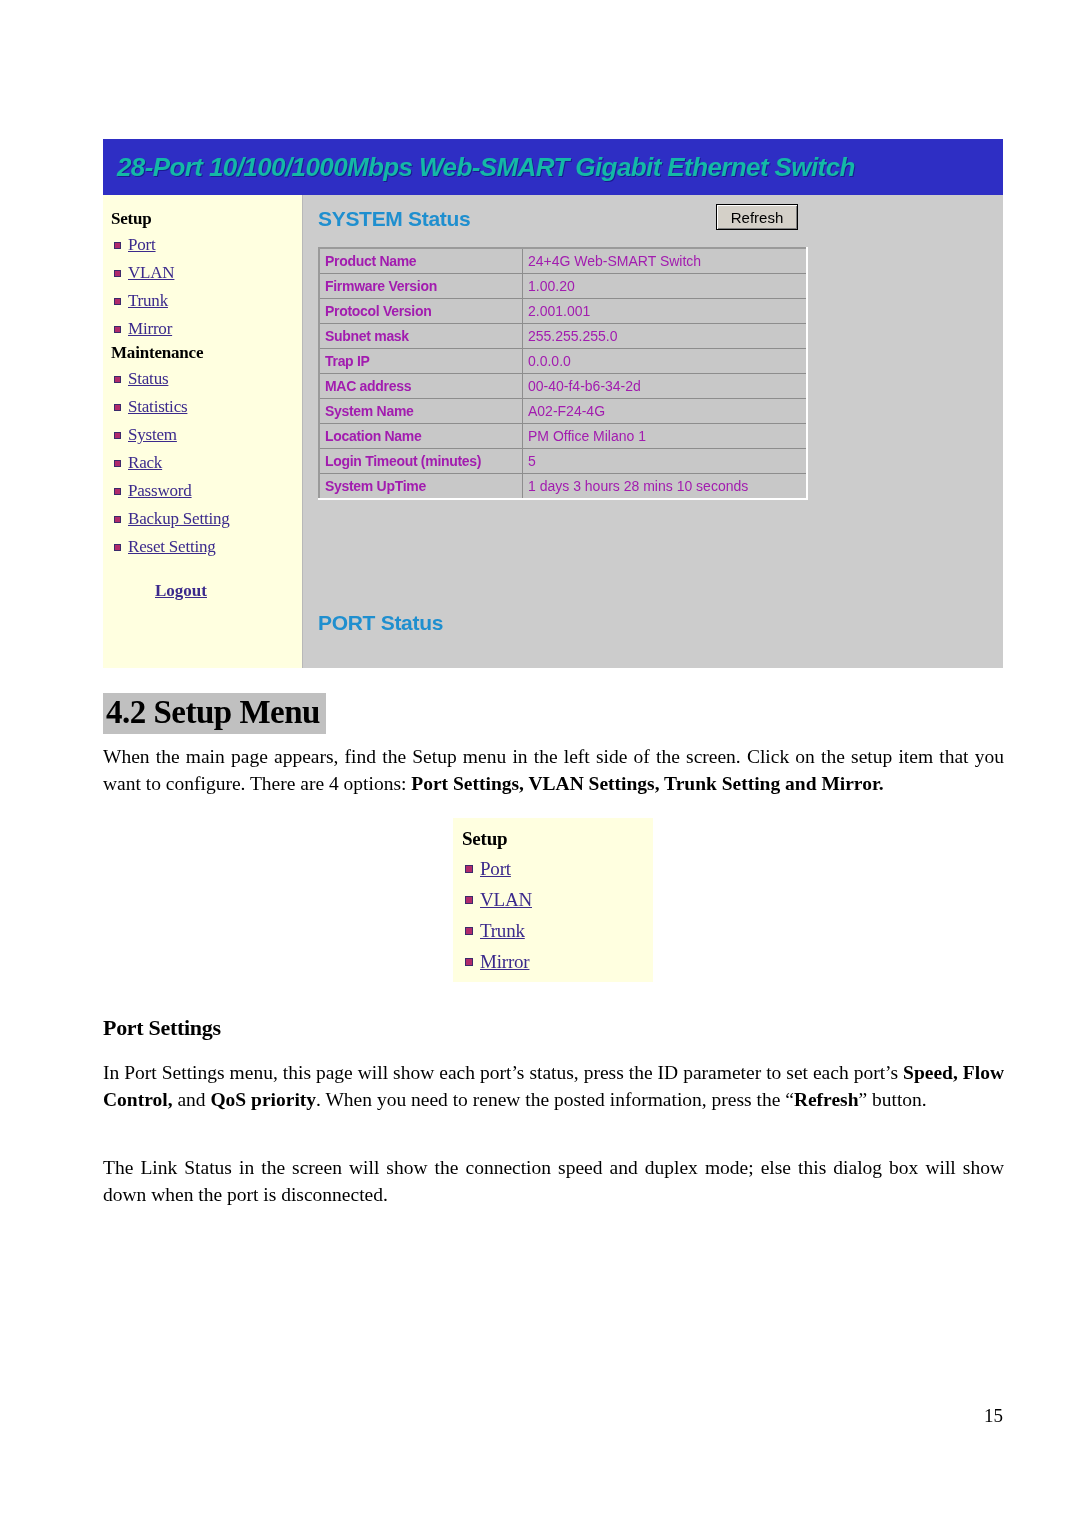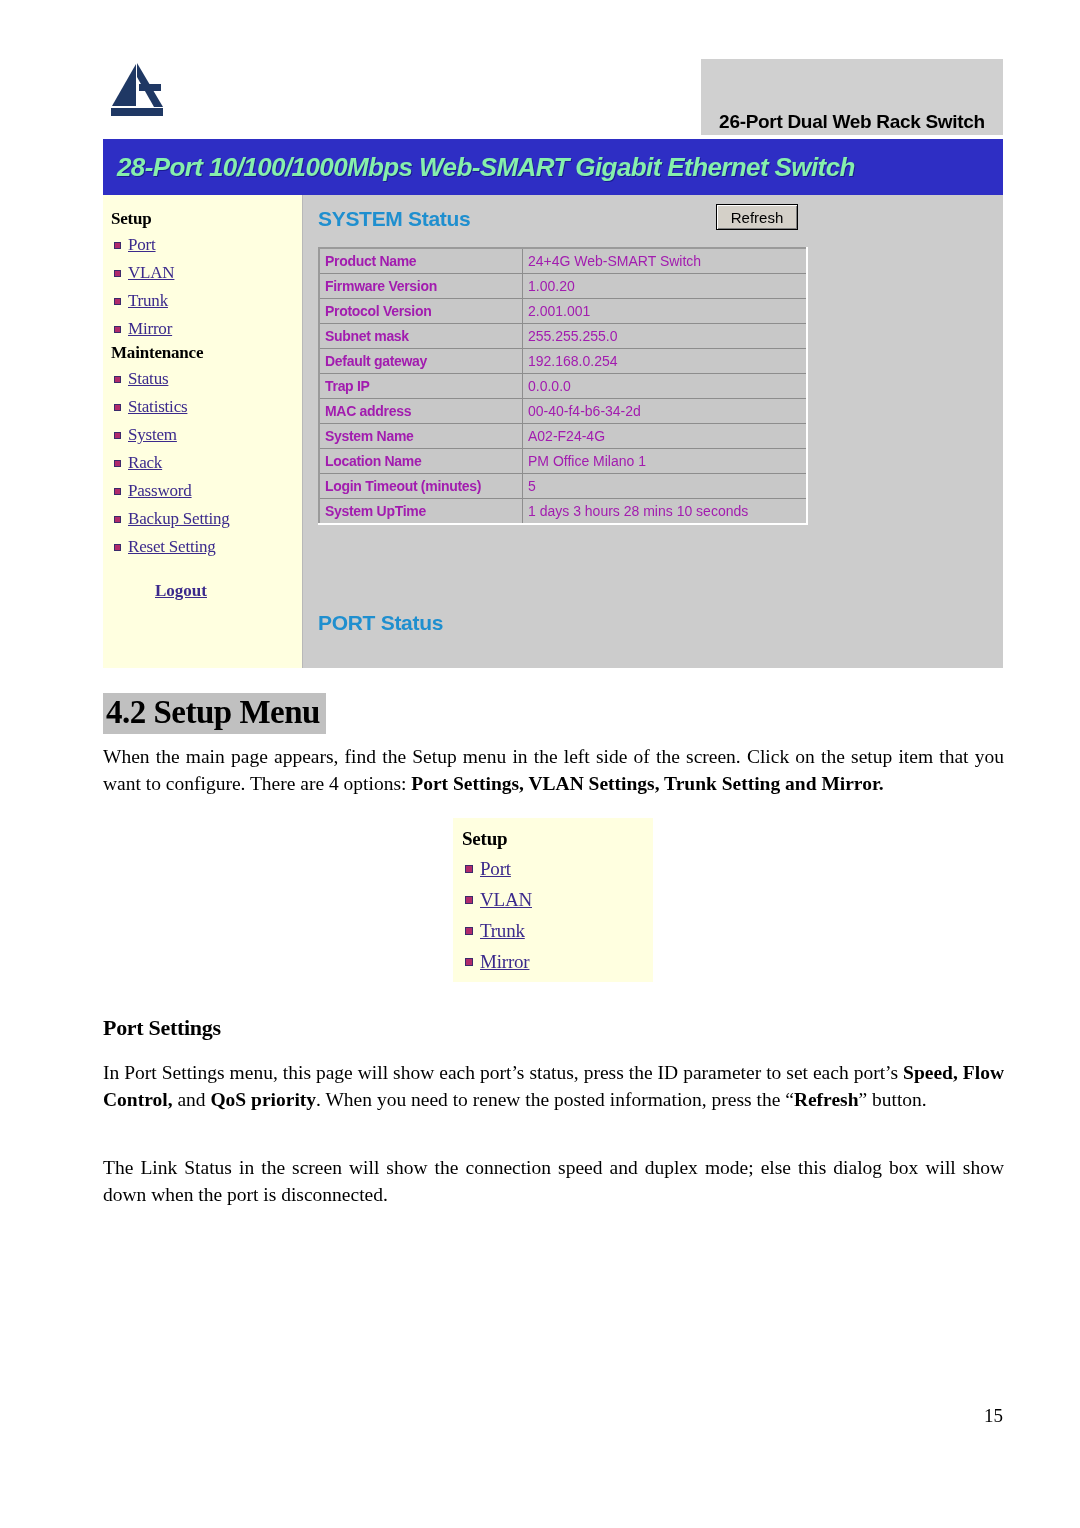"26-Port Dual Web Rack Switch" div.shot-topbar { html: <div> <svg> <polygon></polygon> <polygon></polygon> <path></path> <rect></rect> <rect></rect> <path></path> </svg> <div> <span>26-Port Dual Web Rack Switch</span> </div> </div> -> none }
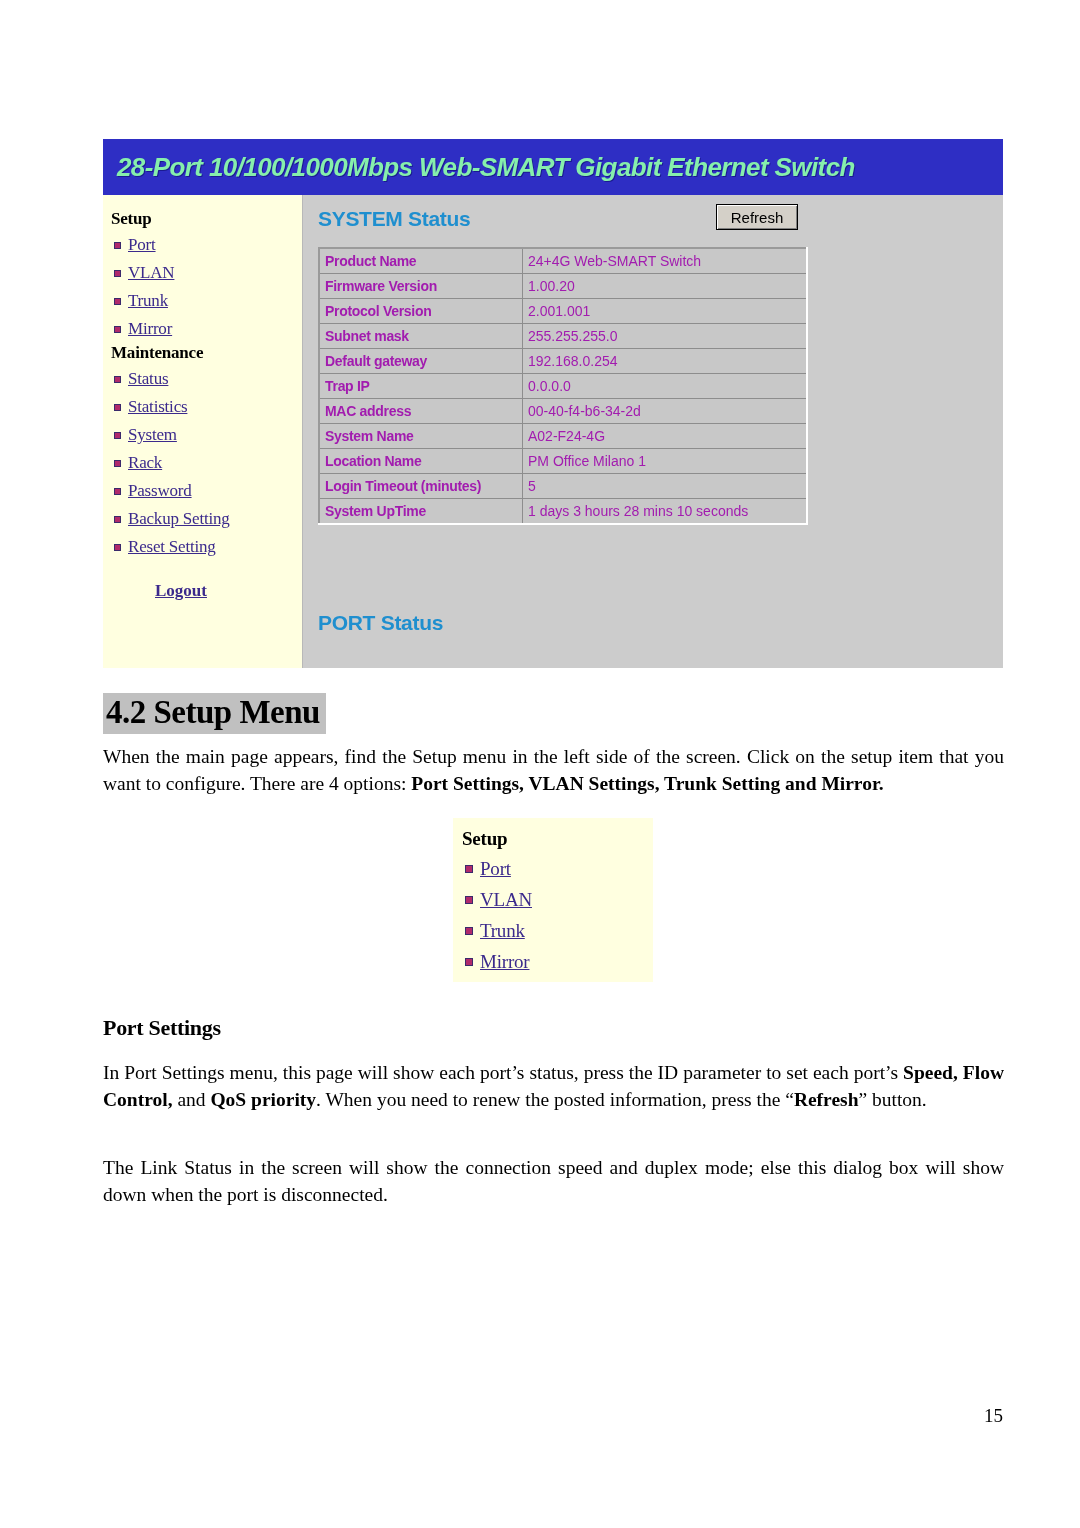"28-Port 10/100/1000Mbps Web-SMART" .blue-banner span { color: #86efac -> #14b8a6 }
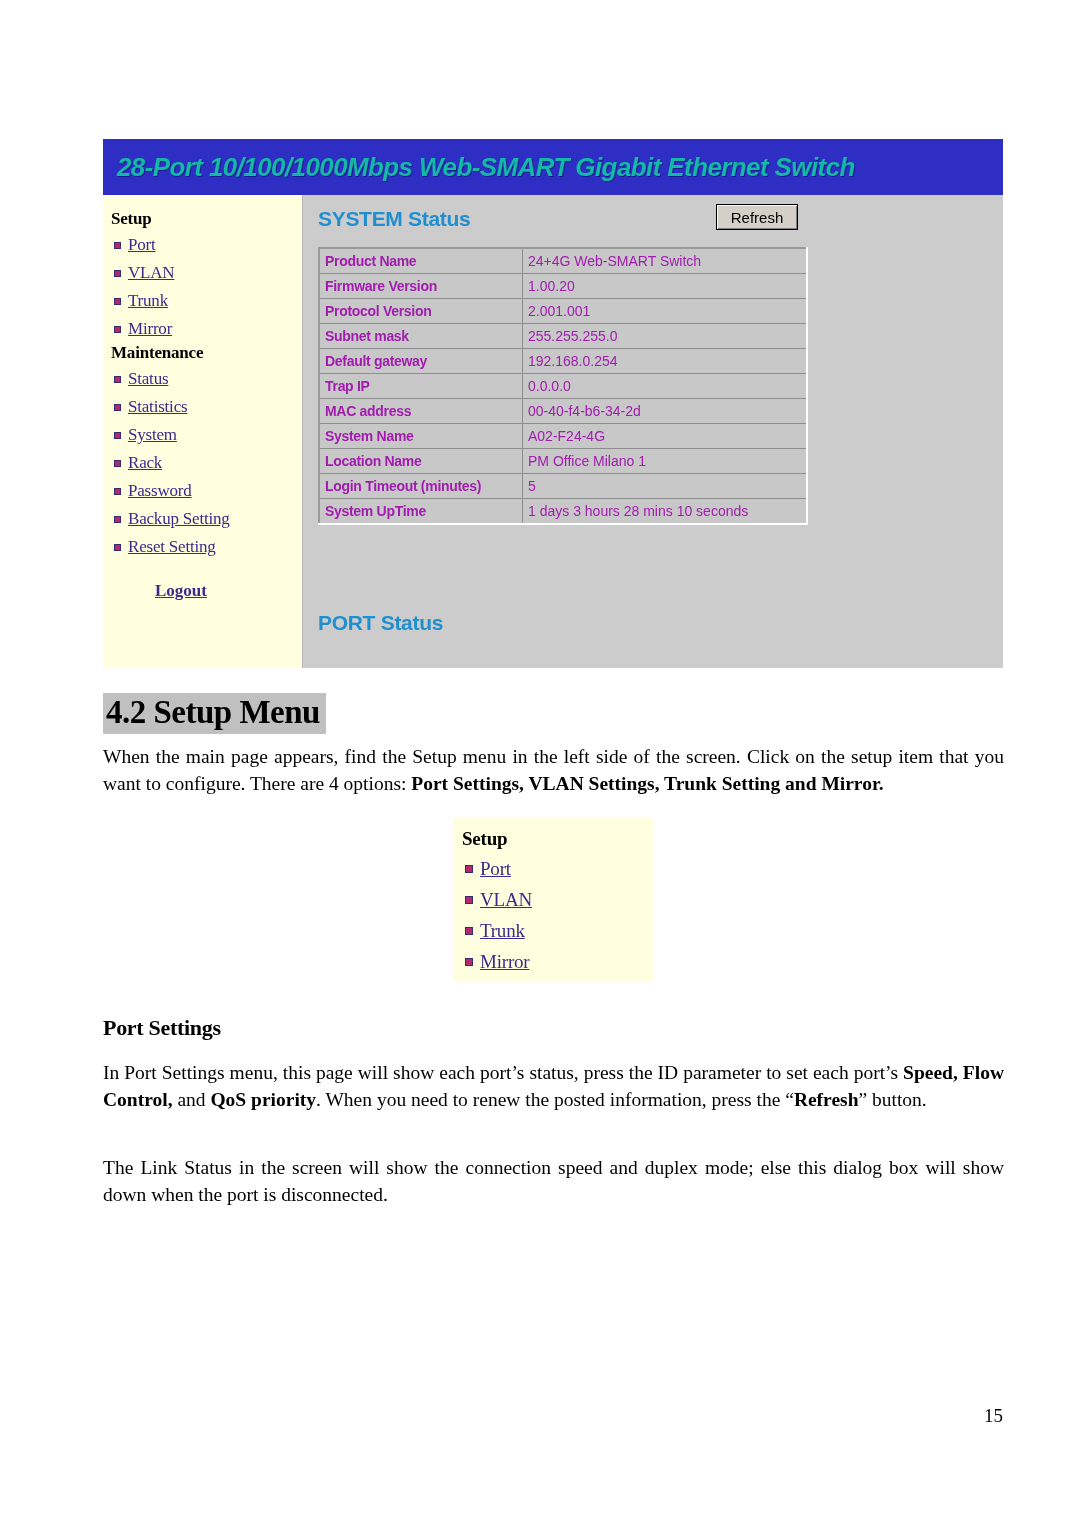"Default gateway" tr { html: <tr> <td>Default gateway</td> <td>192.168.0.254</td> </tr> -> none }
